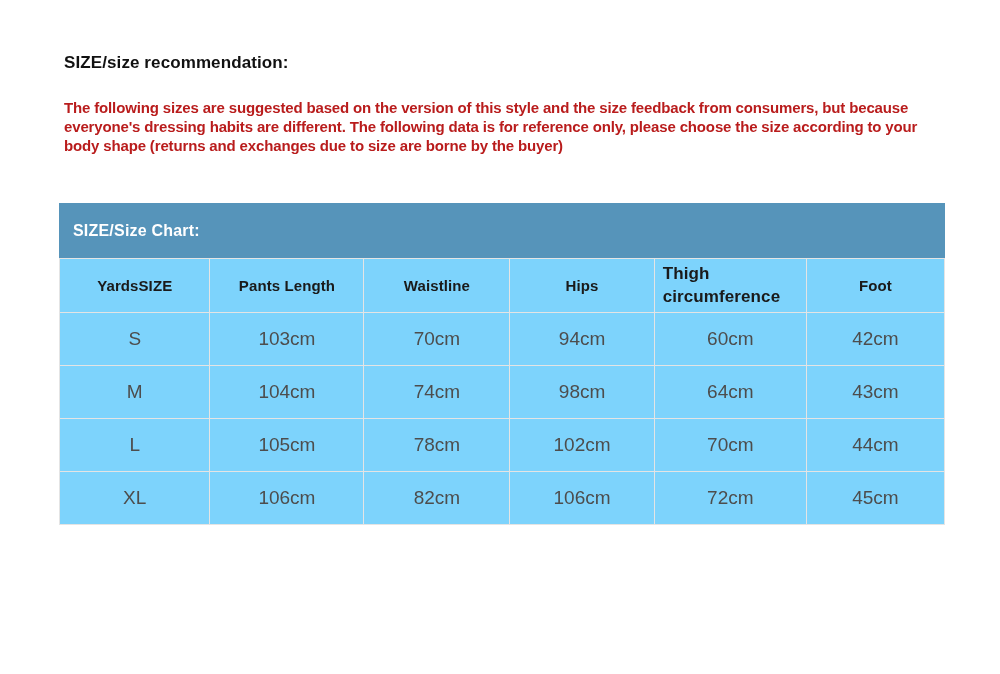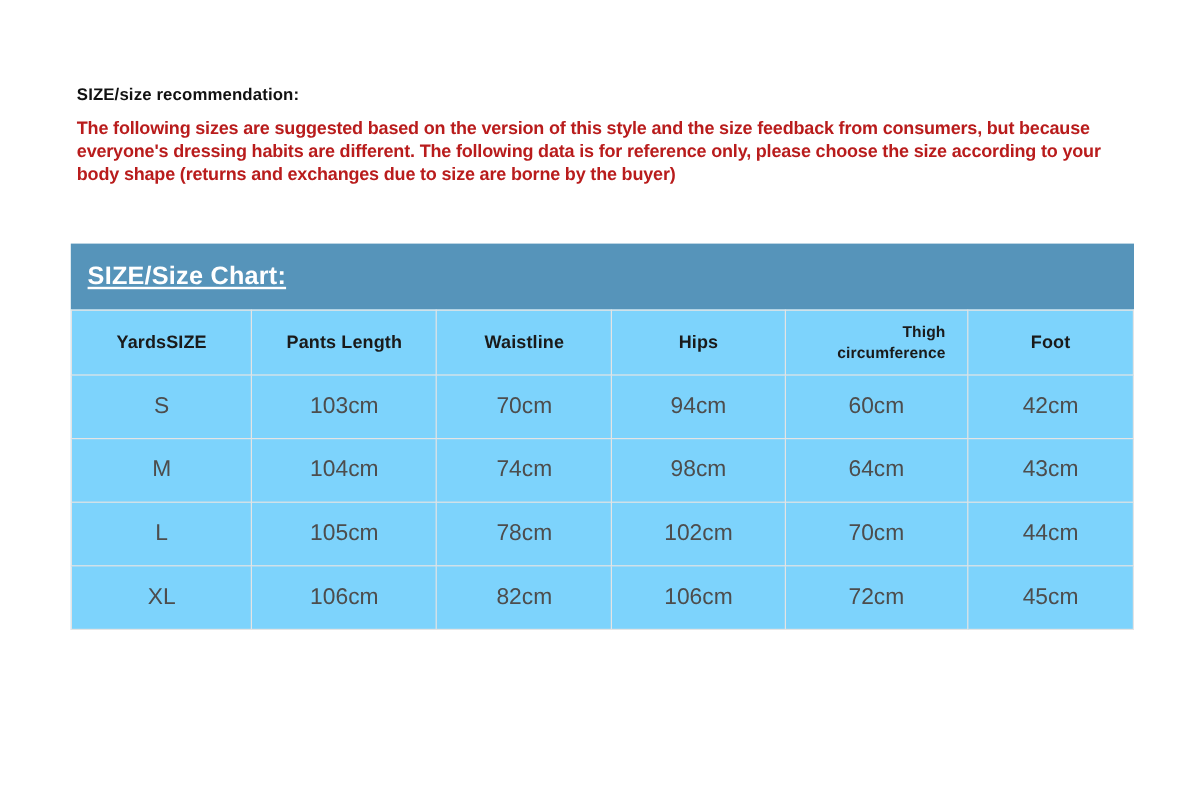"SIZE/size recommendation:" .rec-title { font-size: 14px -> 17px; top: 70px -> 53px }
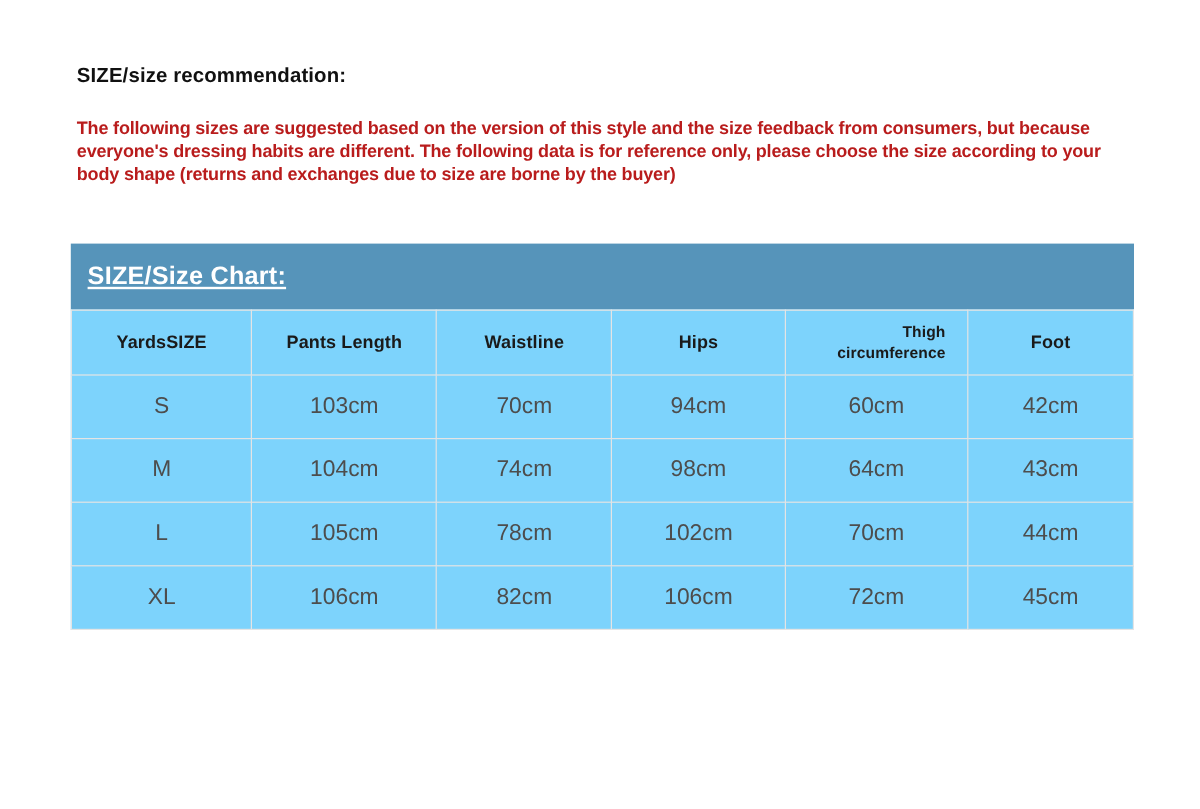"SIZE/Size Chart:" .chart-bar span { font-size: 21px -> 16px; text-decoration: underline -> none }
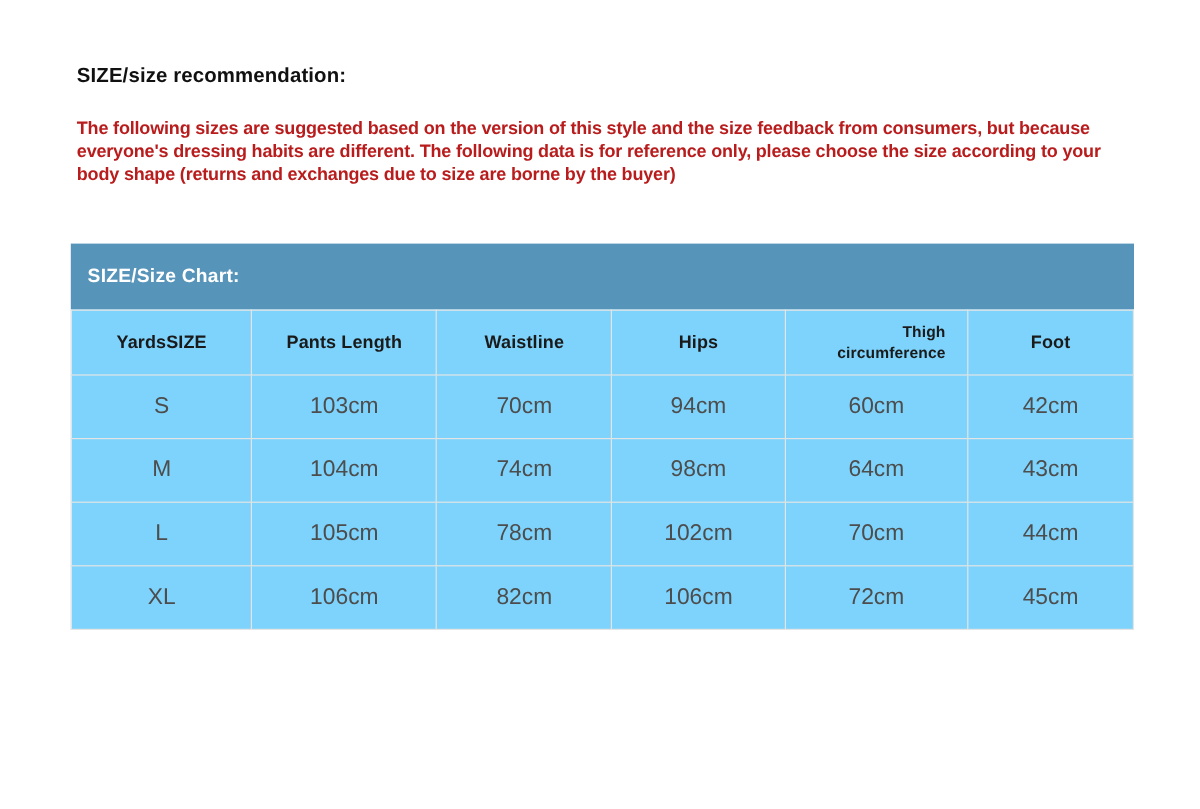"Thigh circumference" .size-table thead th.thigh-header { font-size: 13px -> 17px; text-align: right -> left }
